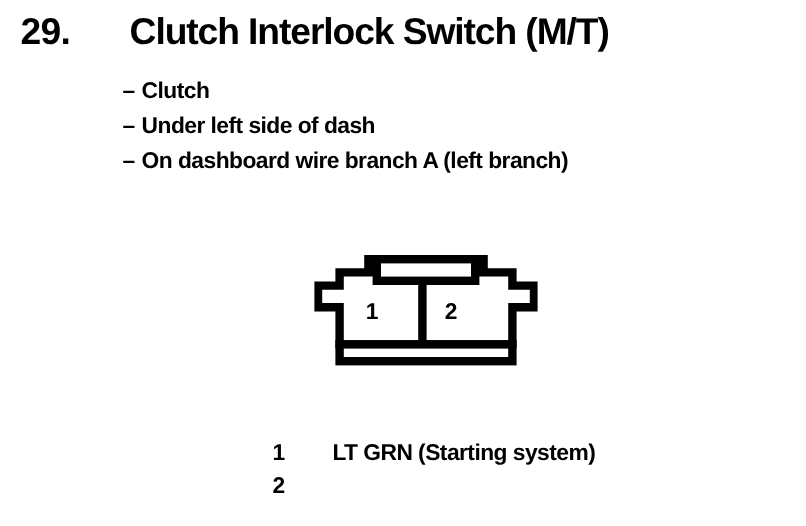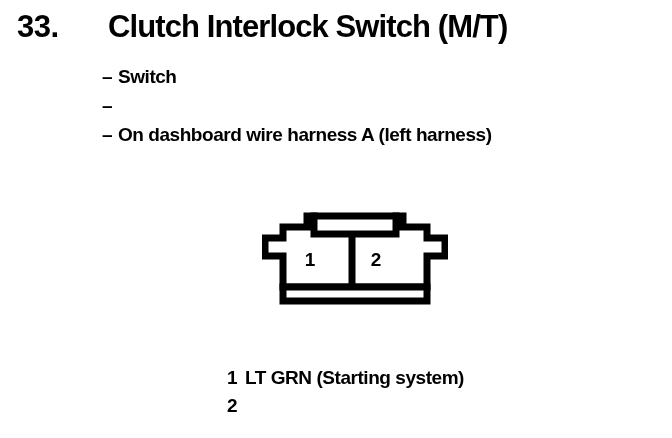"33." div { text: 33 -> 29 }
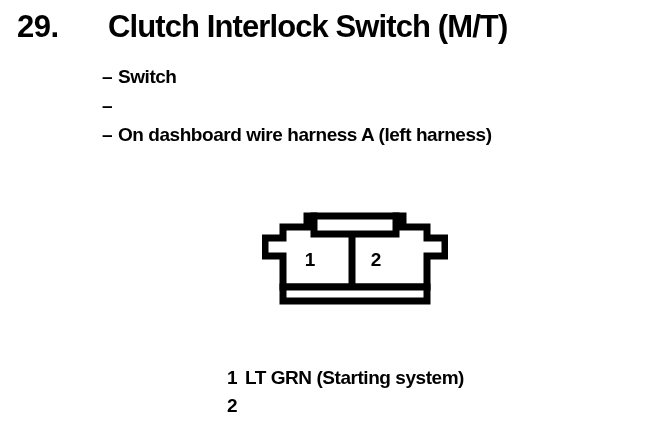"Switch" span.detail-text { text: Switch -> Clutch }
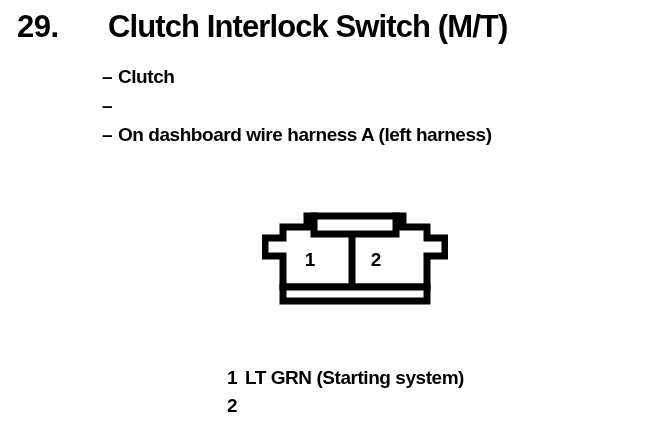"Under left side of dash" span.detail-text { html: none -> <span>Under left side of dash</span> }
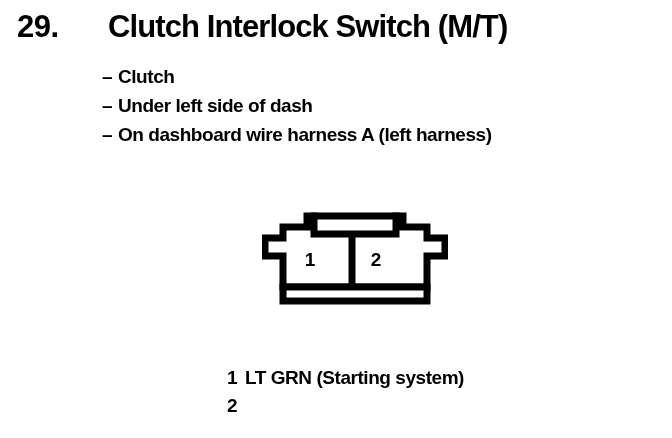"On dashboard wire harness A" span.detail-text { text: harness A (left harness -> branch A (left branch }
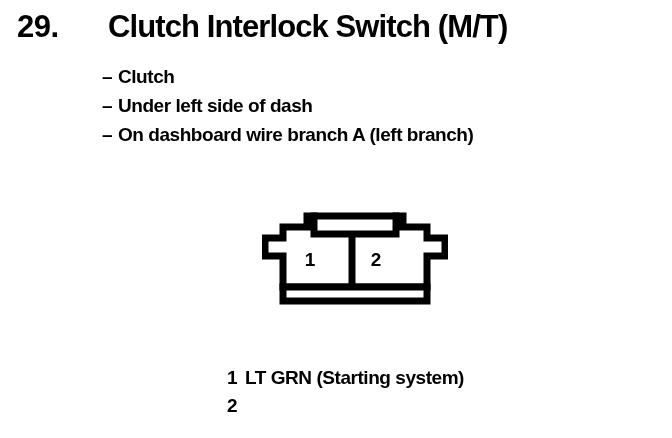"LT GRN (Starting system)" .legend-desc { margin-left: none -> 32px }
